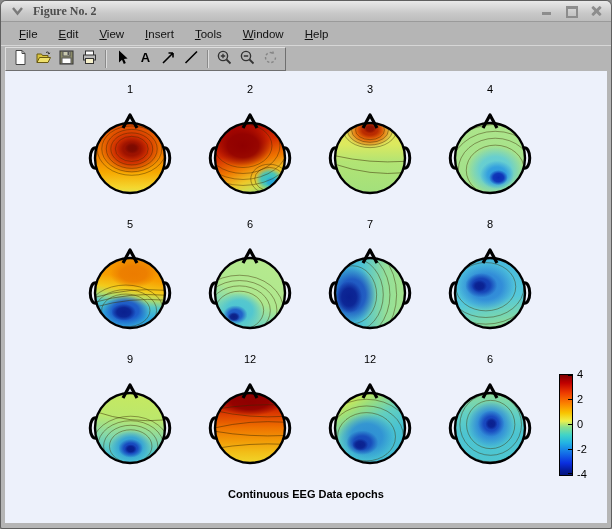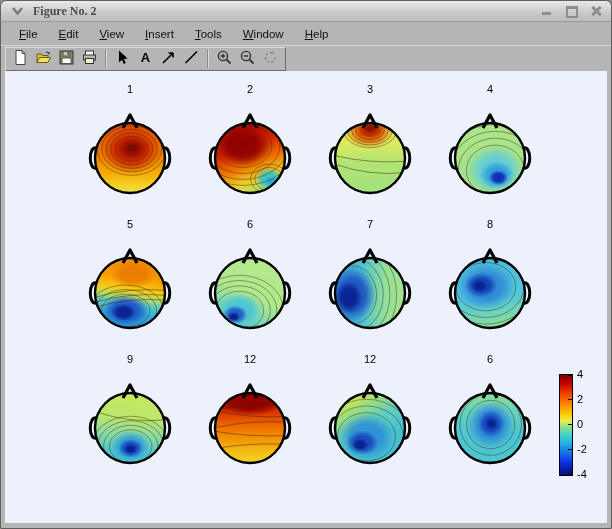"Continuous EEG Data epochs" div { html: none -> <div>Continuous EEG Data epochs</div> }
